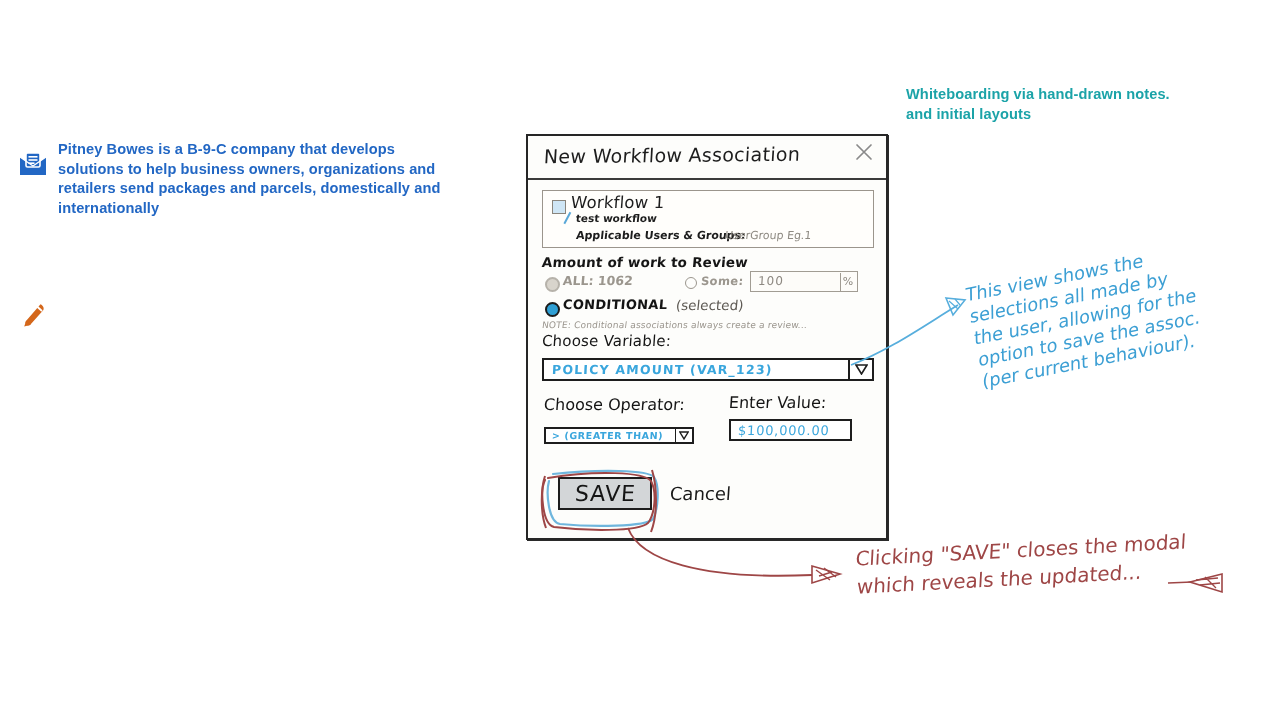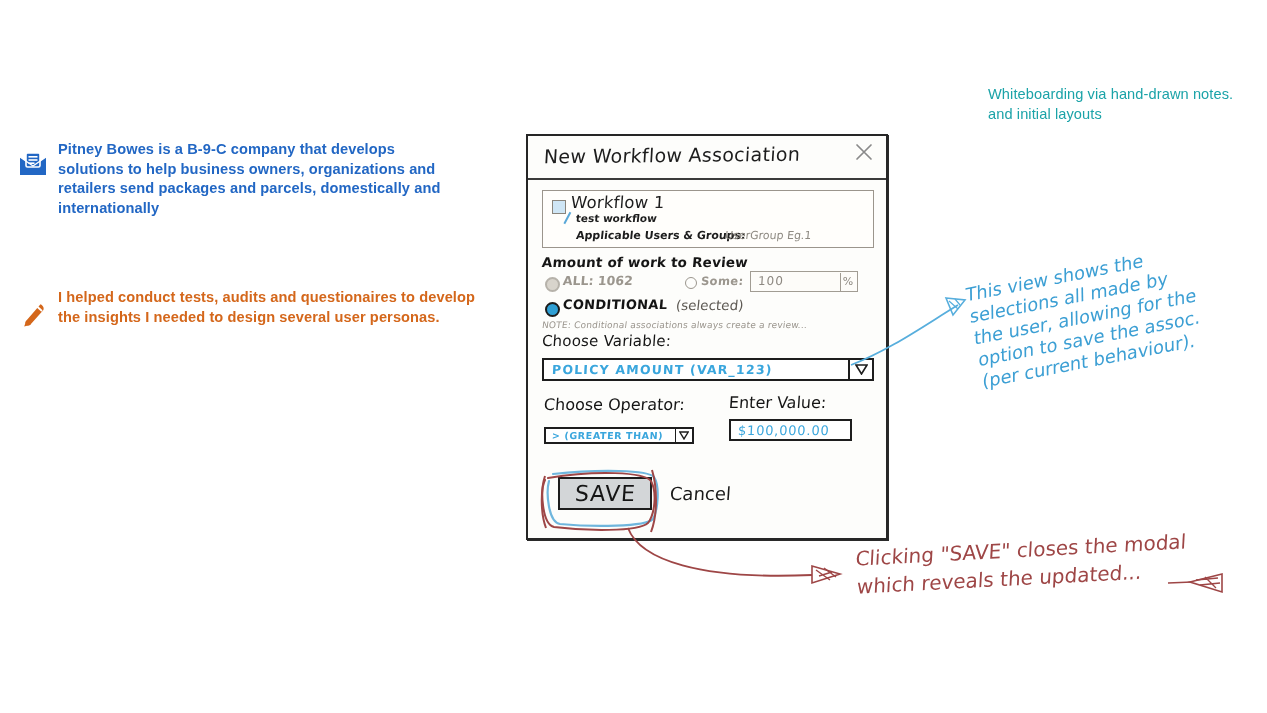"Whiteboarding via hand-drawn notes. and" #section-heading { font-weight: normal -> bold; left: 988px -> 906px }
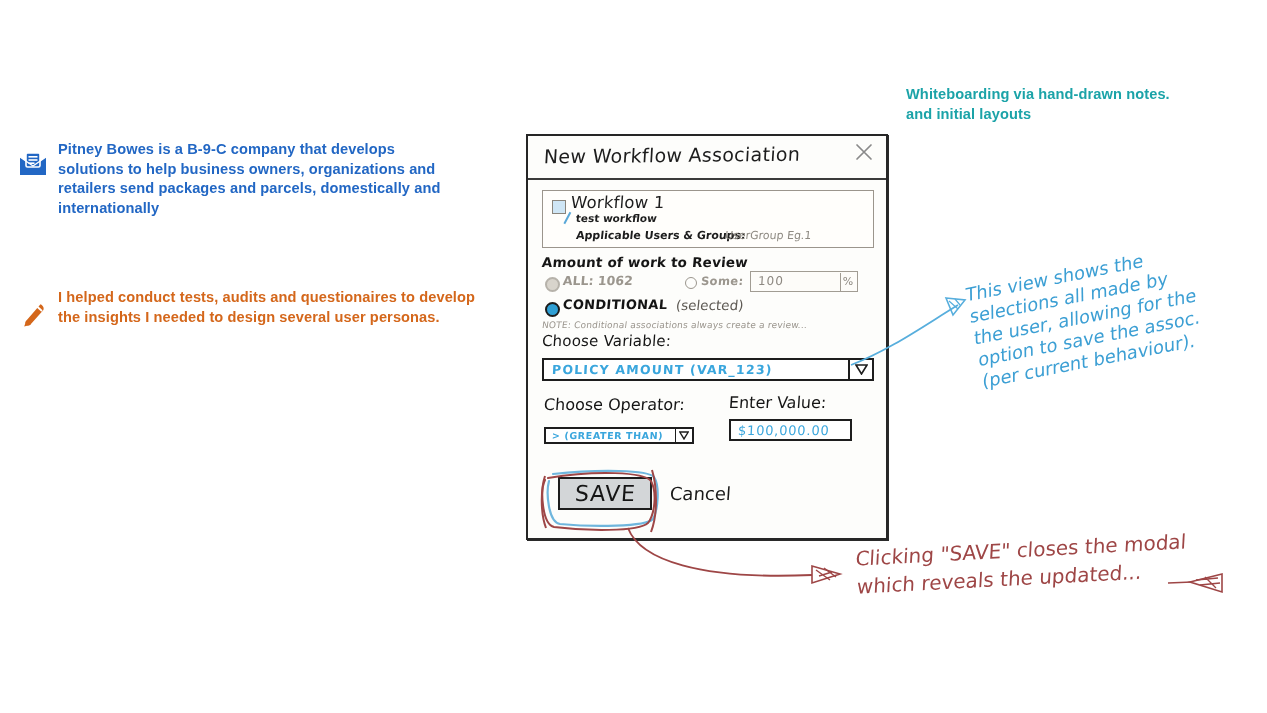"I helped conduct tests, audits" div.note-text { html: <div>I helped conduct tests, audits and questionaires to develop the insights I needed to design several user personas.</div> -> none }
